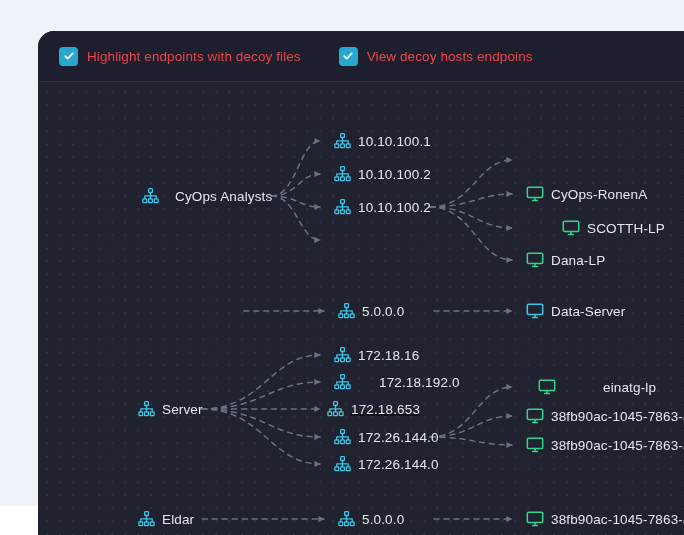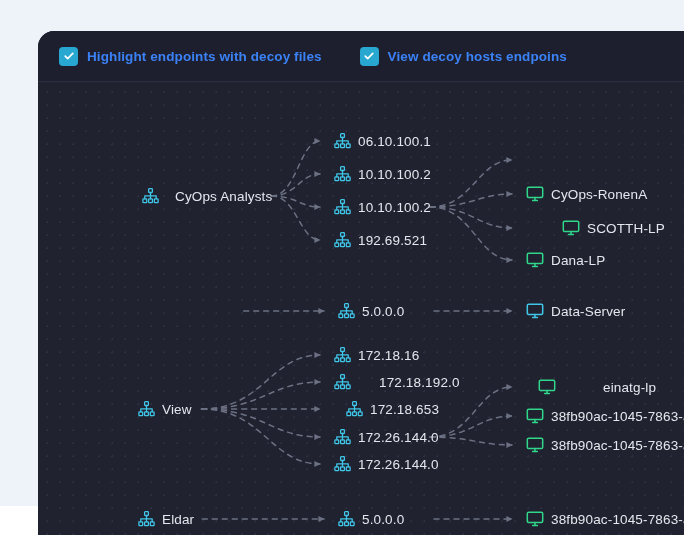"Highlight endpoints with decoy files" .cblabel { color: #3b82f6 -> #ef4444; font-weight: bold -> none }
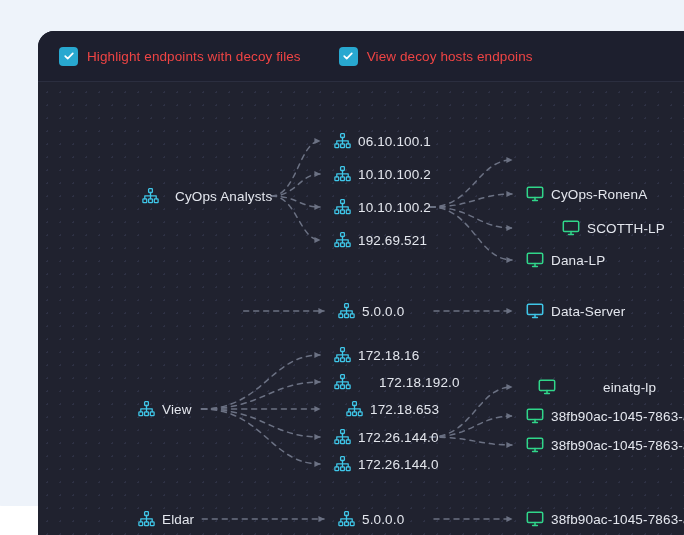"06.10.100.1" span.ntext { text: 06.10.100.1 -> 10.10.100.1 }
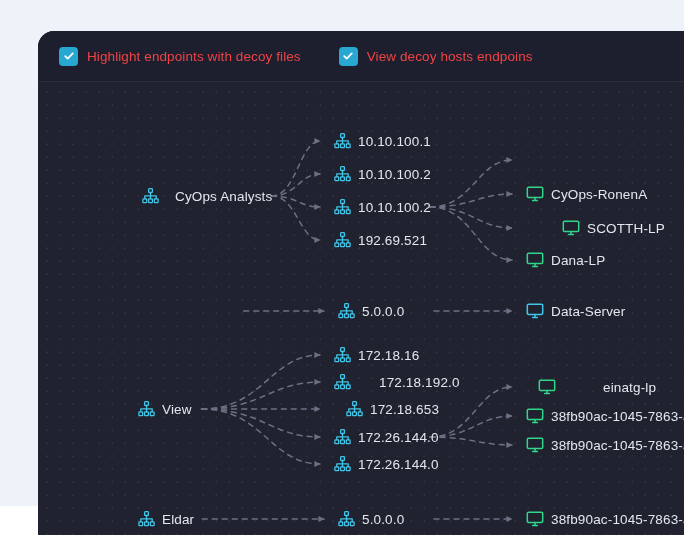"192.69.521" div.node { html: <div> <span> <svg> <rect></rect> <rect></rect> <rect></rect> <rect></rect> <path></path> </svg> </span> <span>192.69.521</span> </div> -> none }
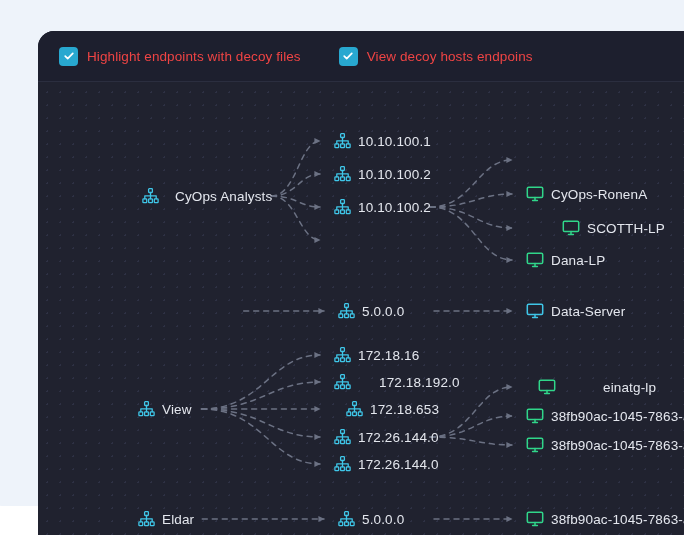"View" span.ntext { text: View -> Server }
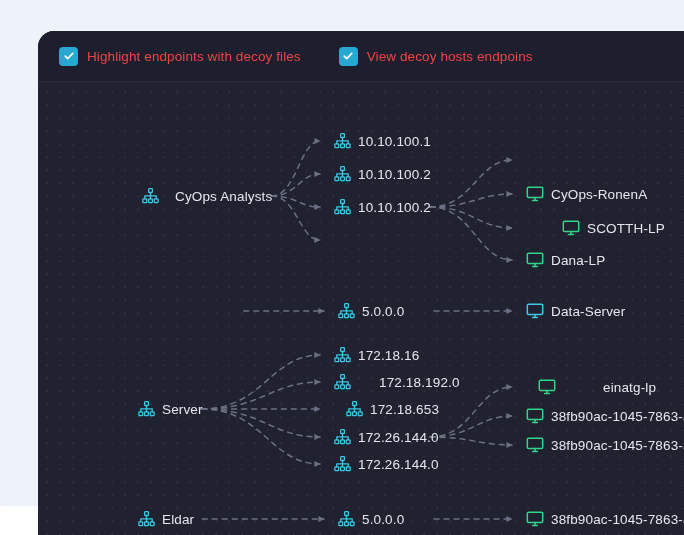"172.18.653" div.node { left: 308px -> 289px; text-decoration: none -> underline }
